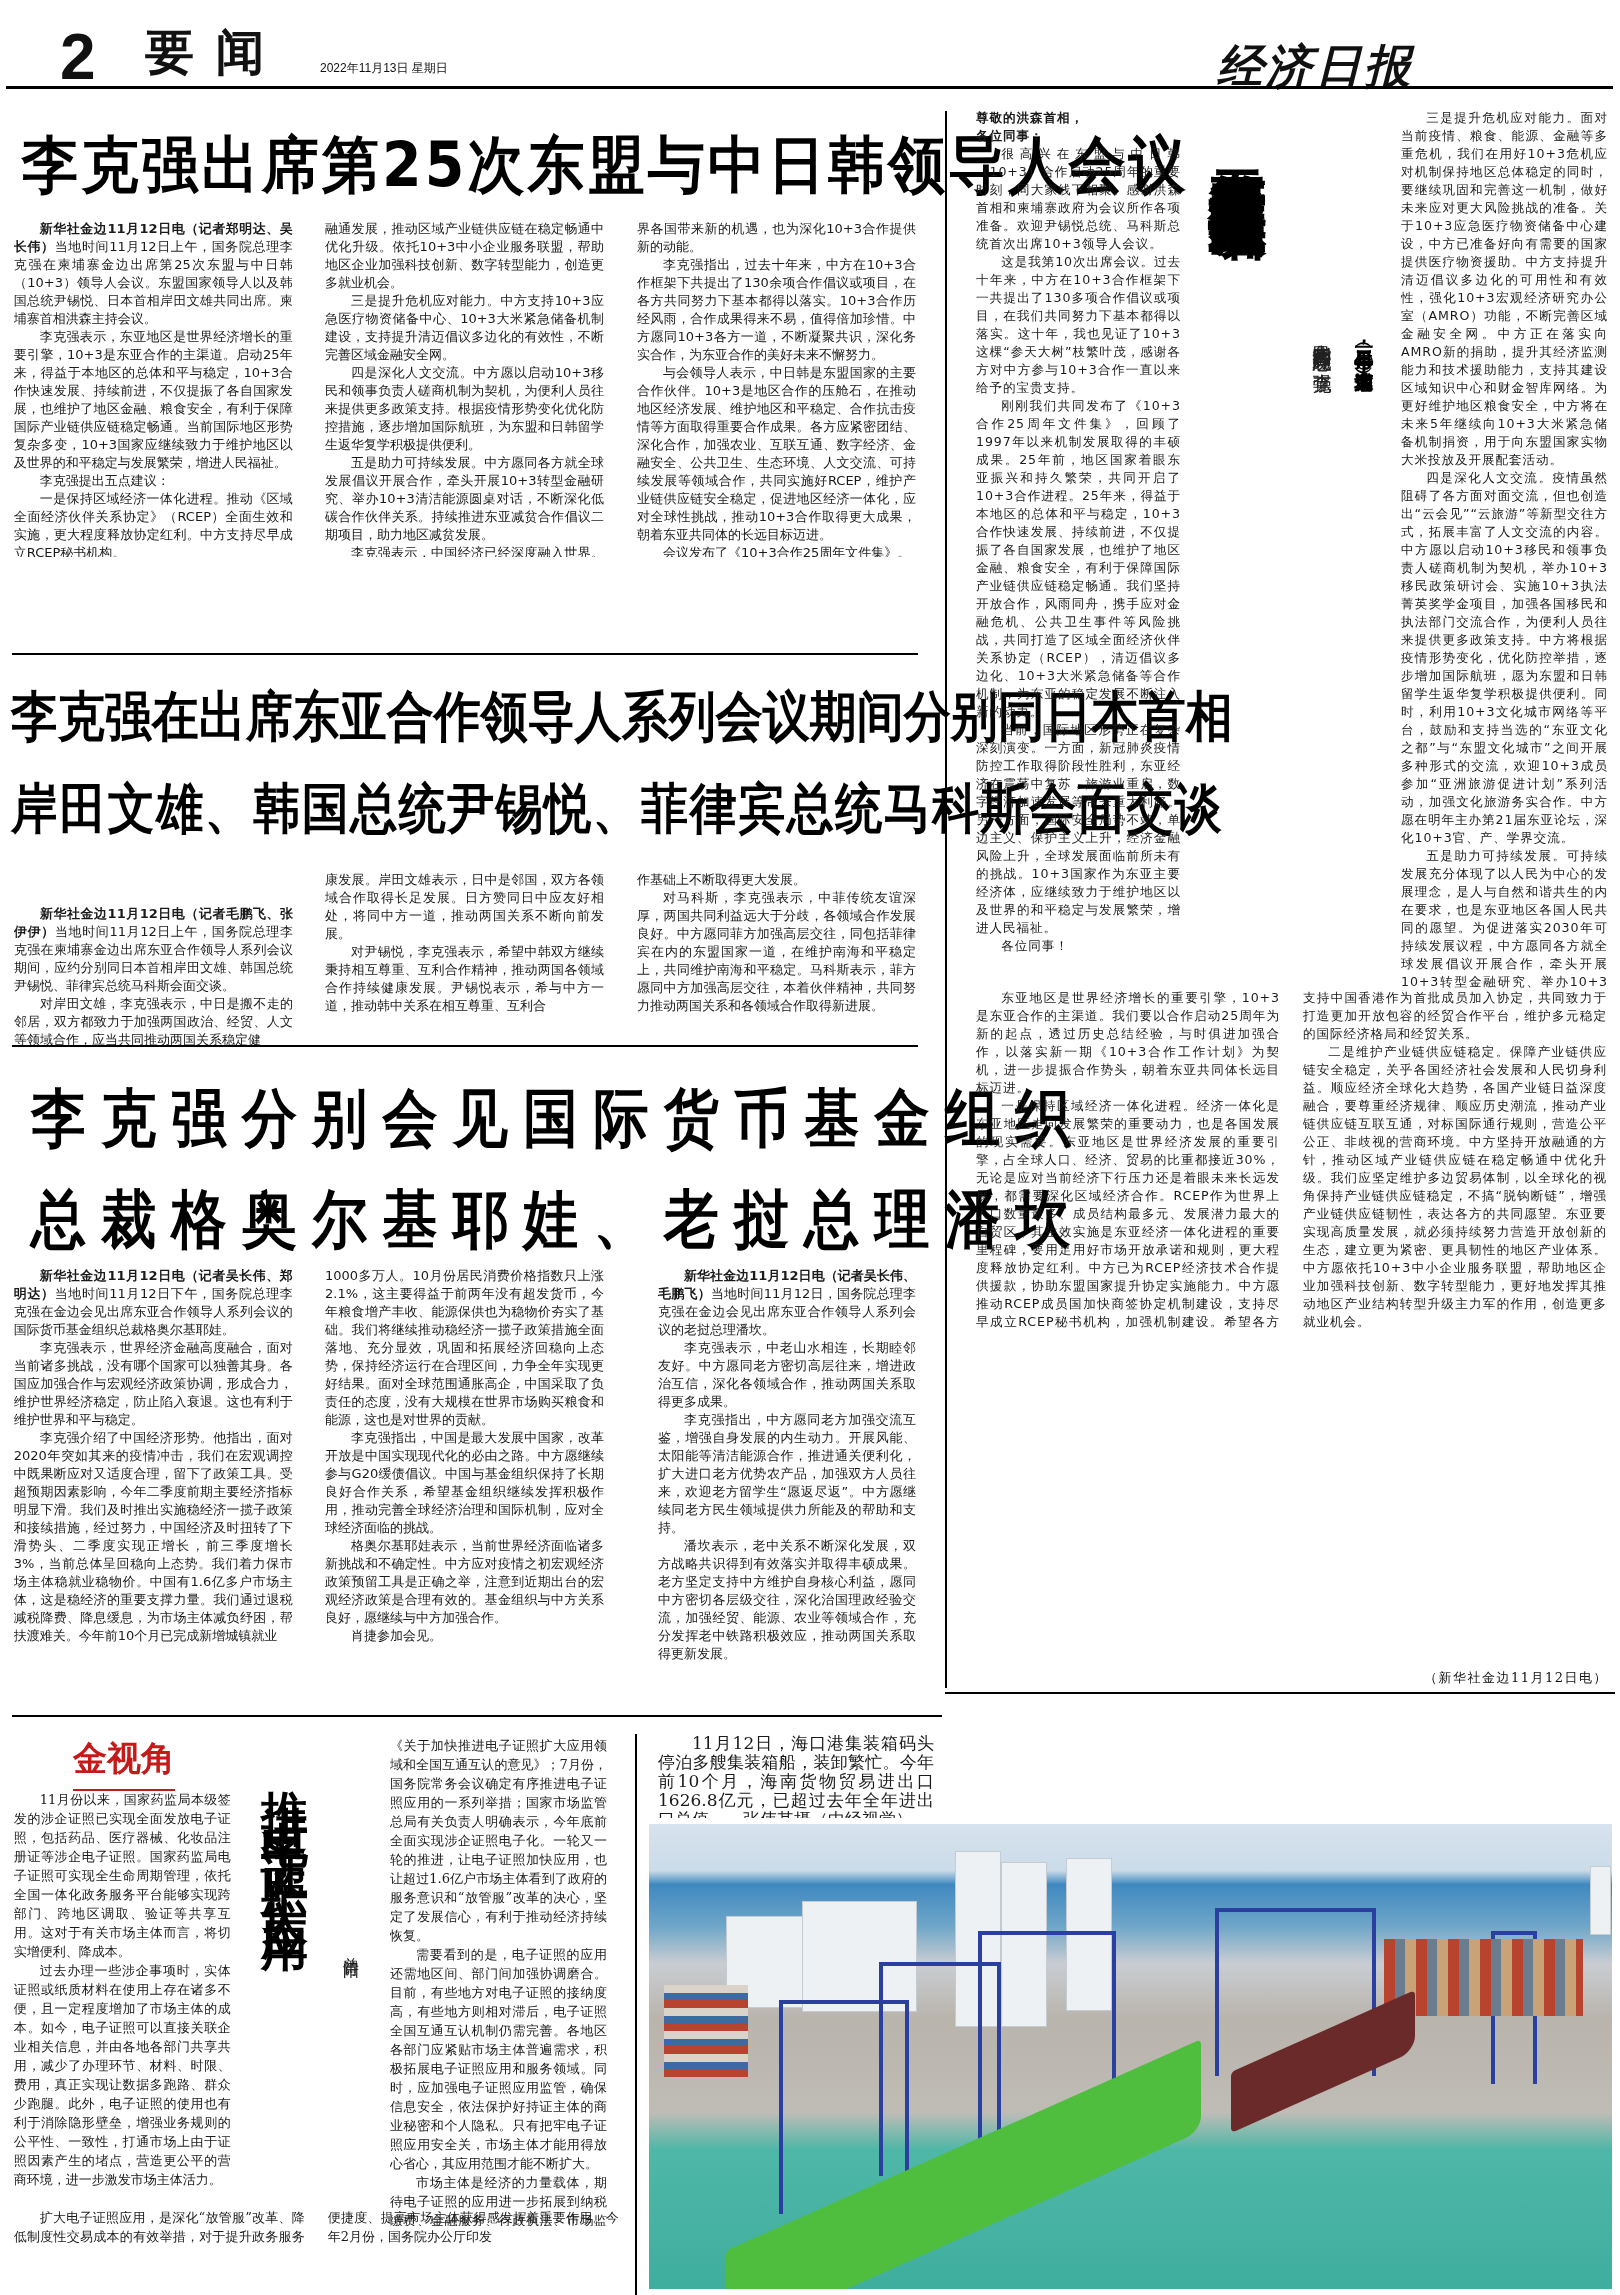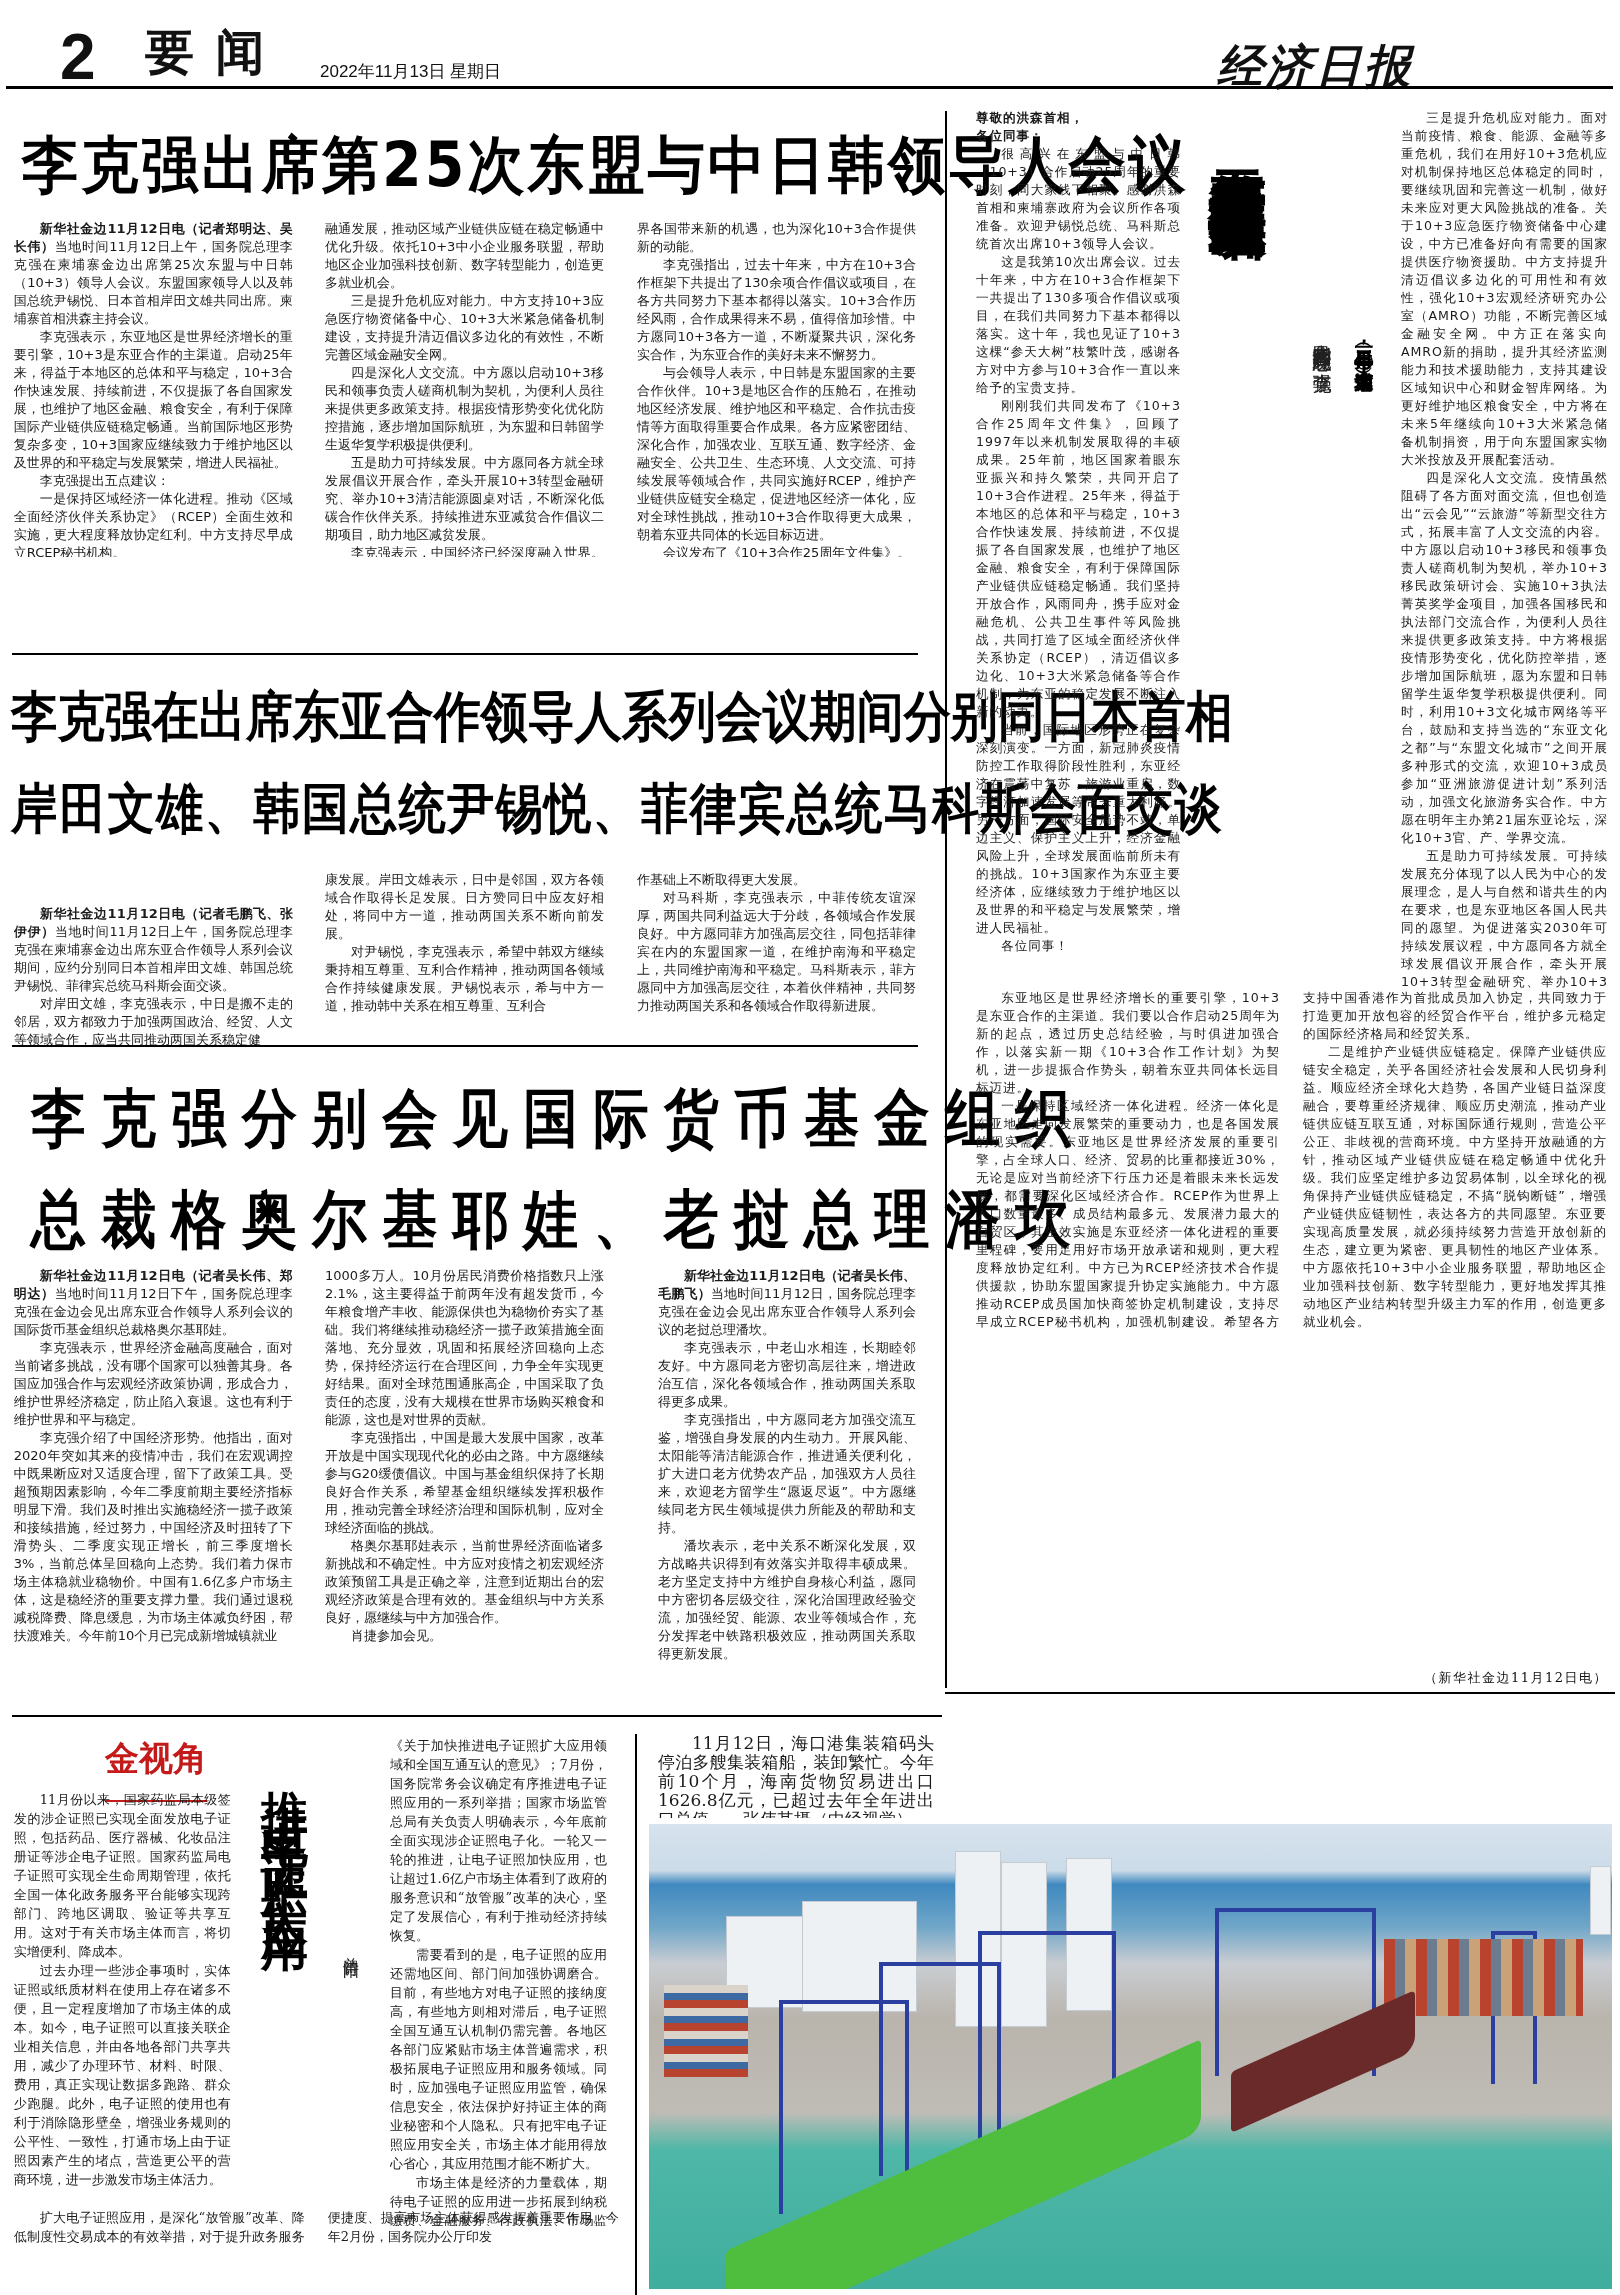"2022年11月13日 星期日" .masthead-date { font-size: 17px -> 12px }
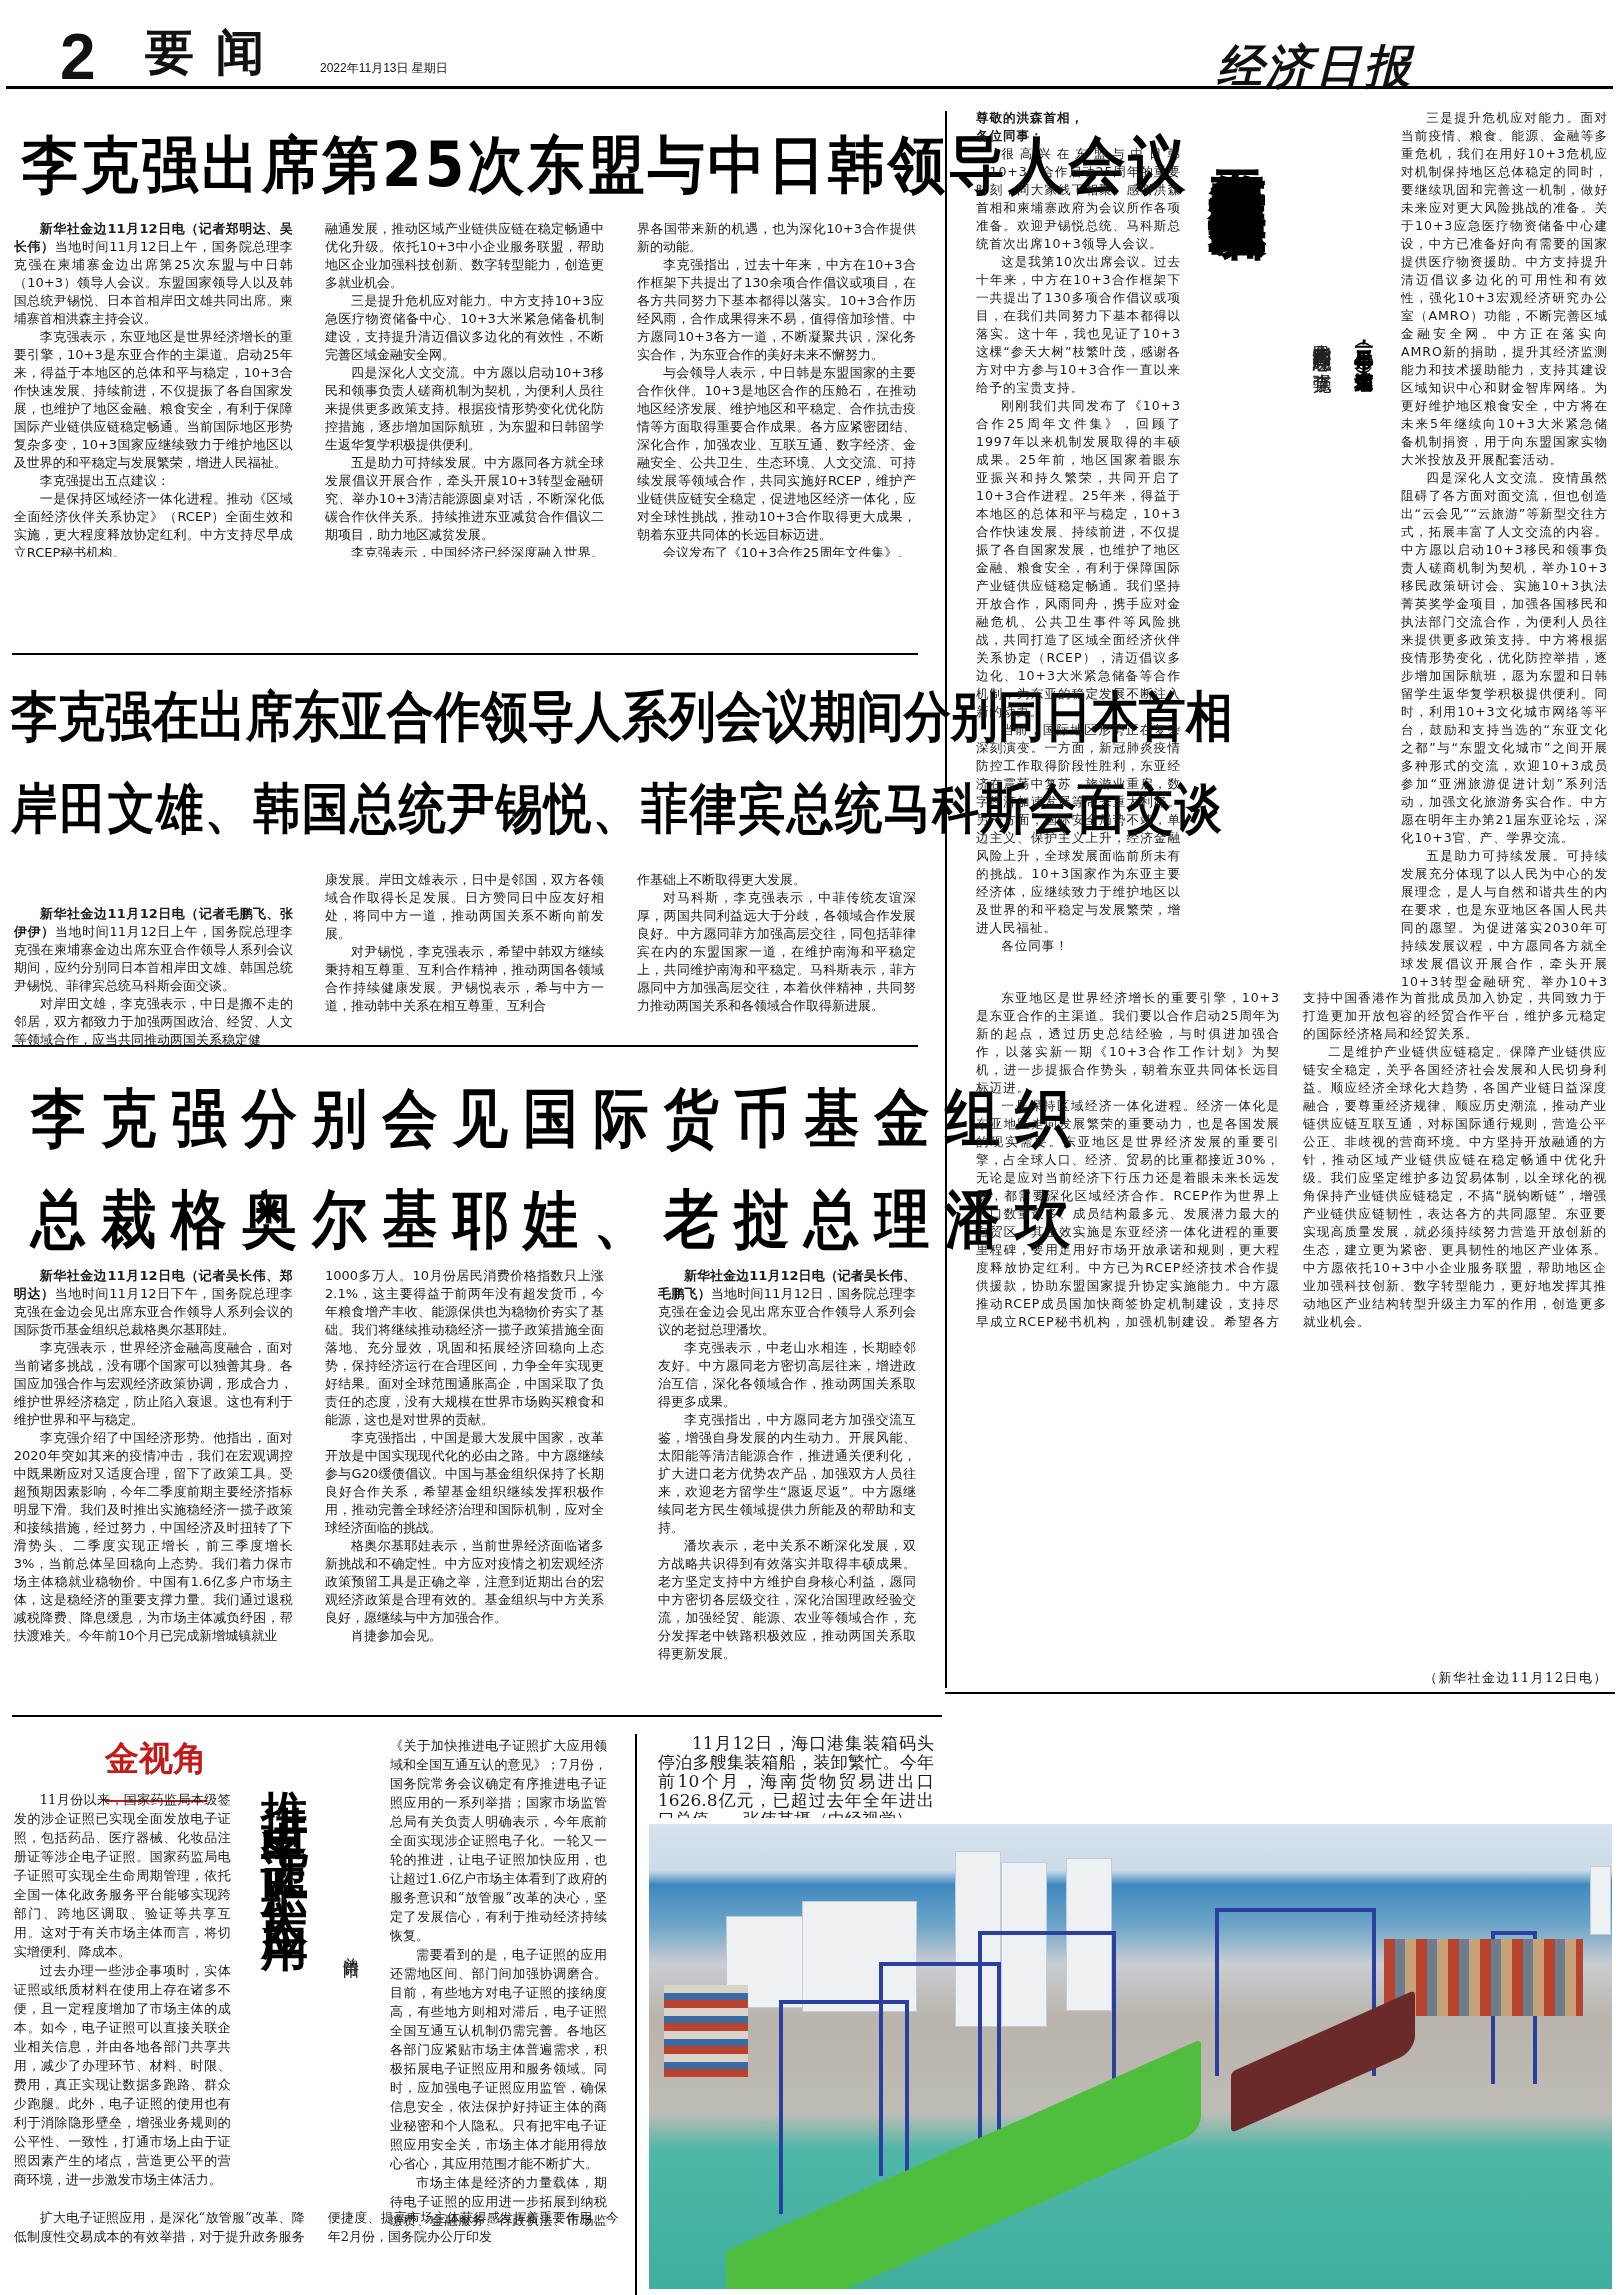"金视角" .column-label { margin-left: 32px -> none; padding-bottom: 18px -> 7px }
